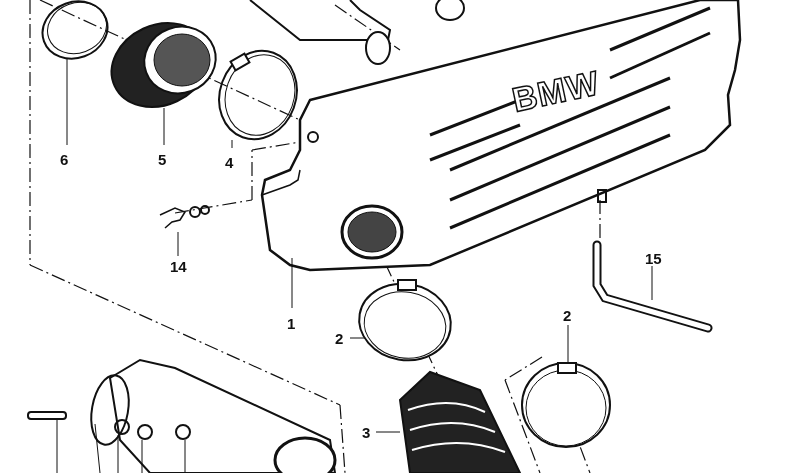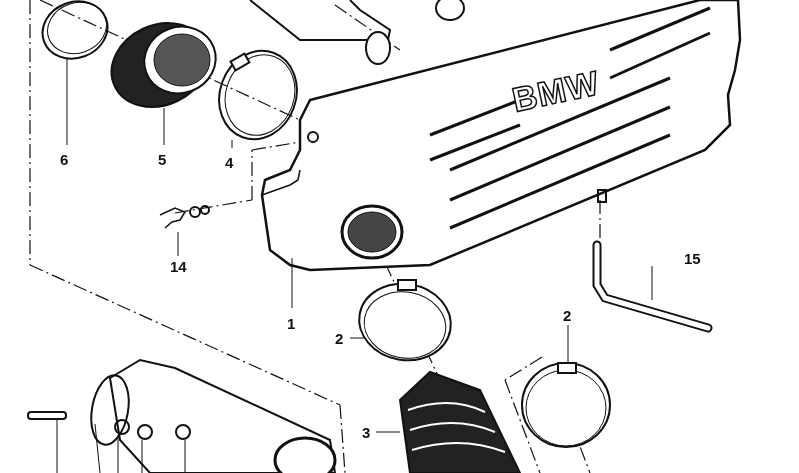"15" span.lbl { margin-left: 39px -> none }
